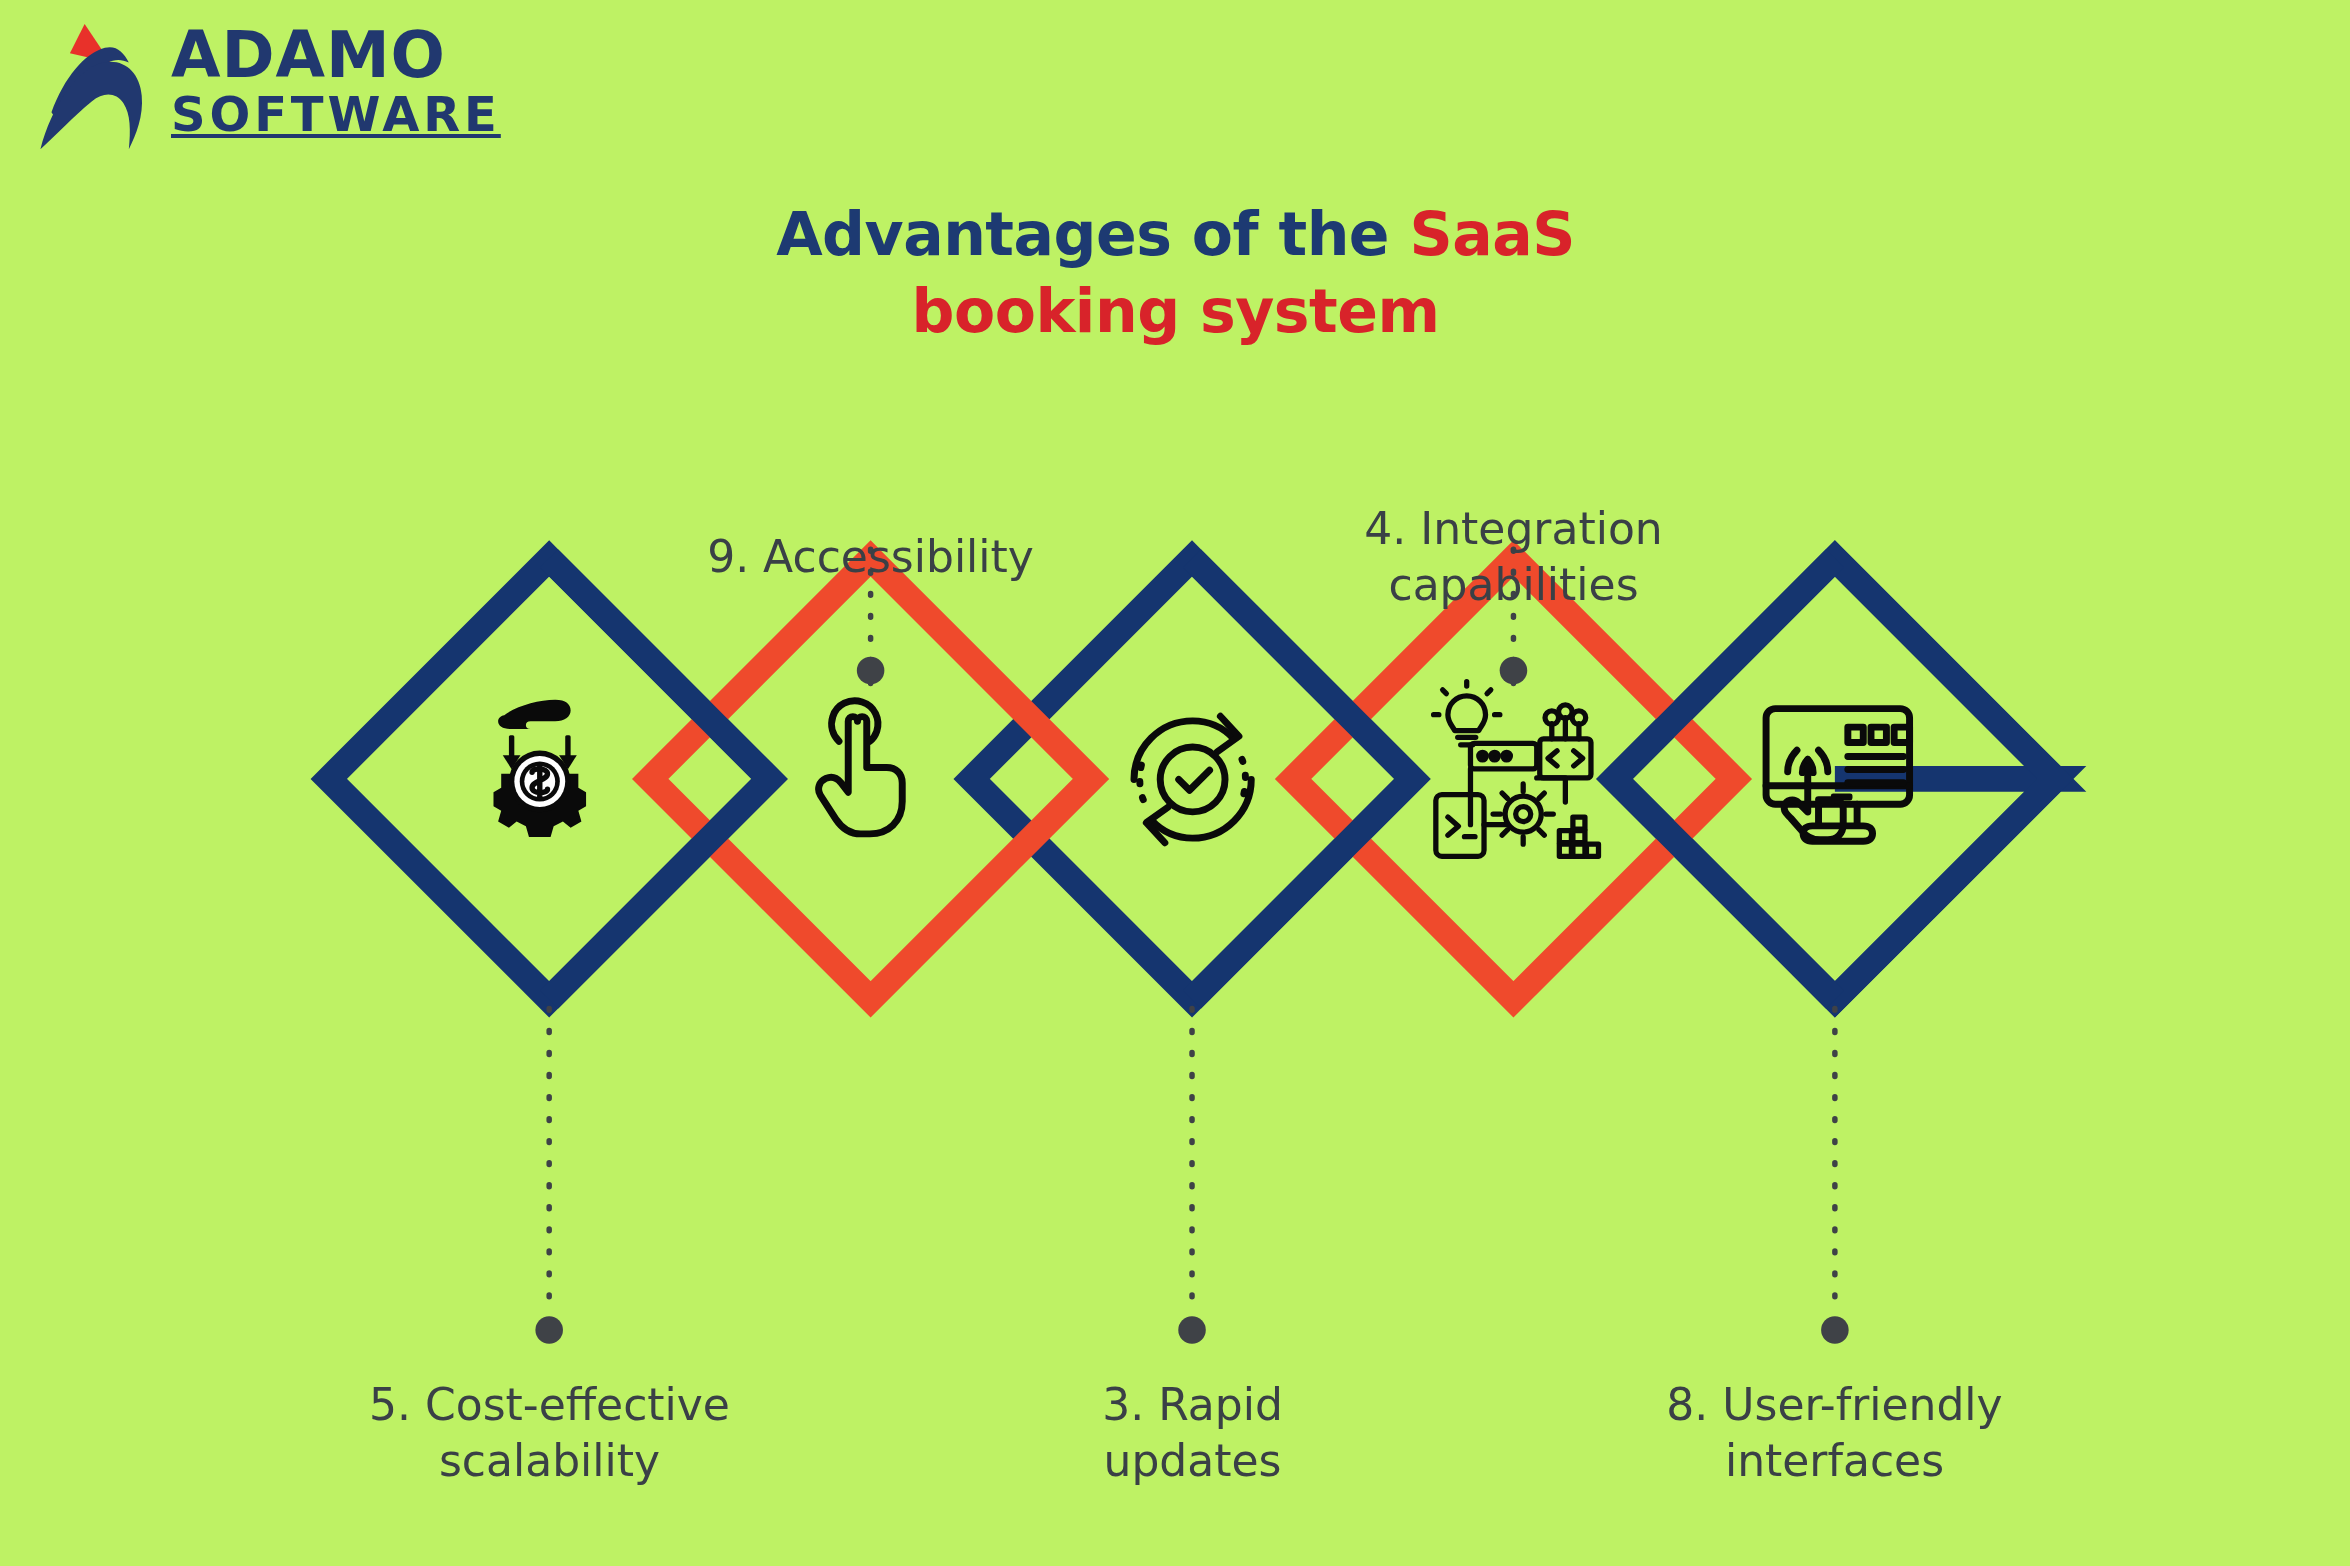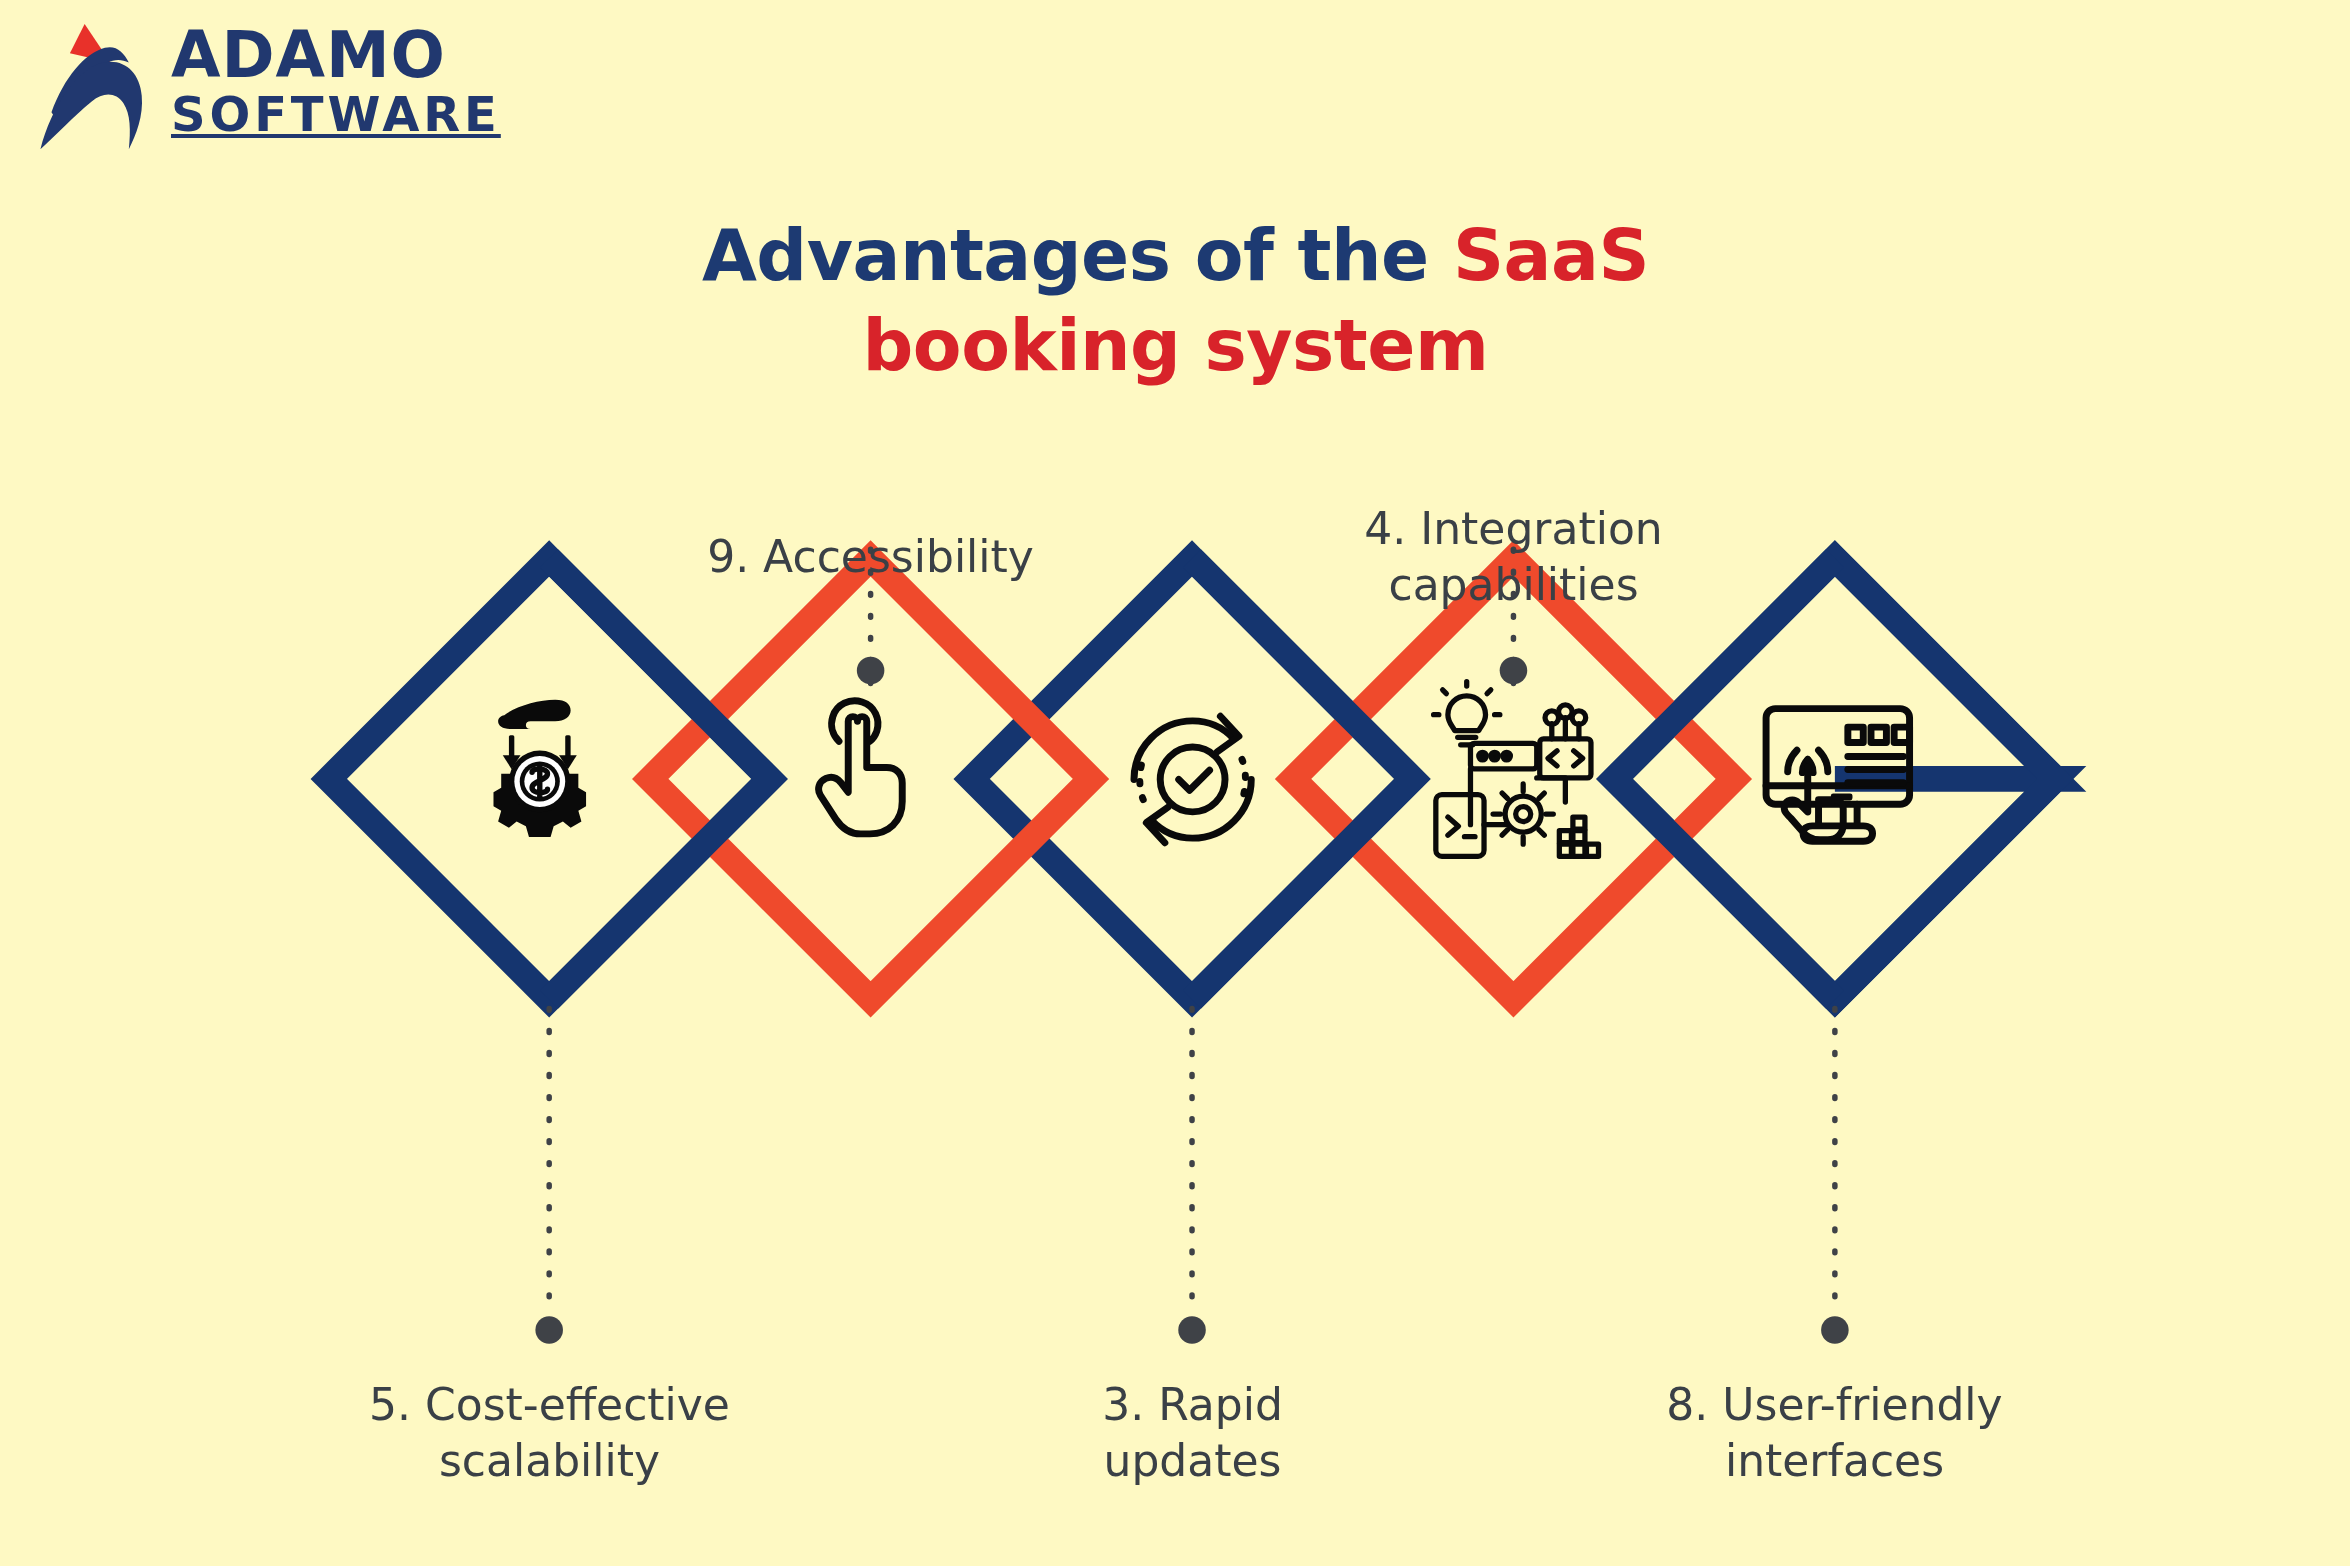"ADAMO" .canvas { background: #fef9c3 -> #bef264 }
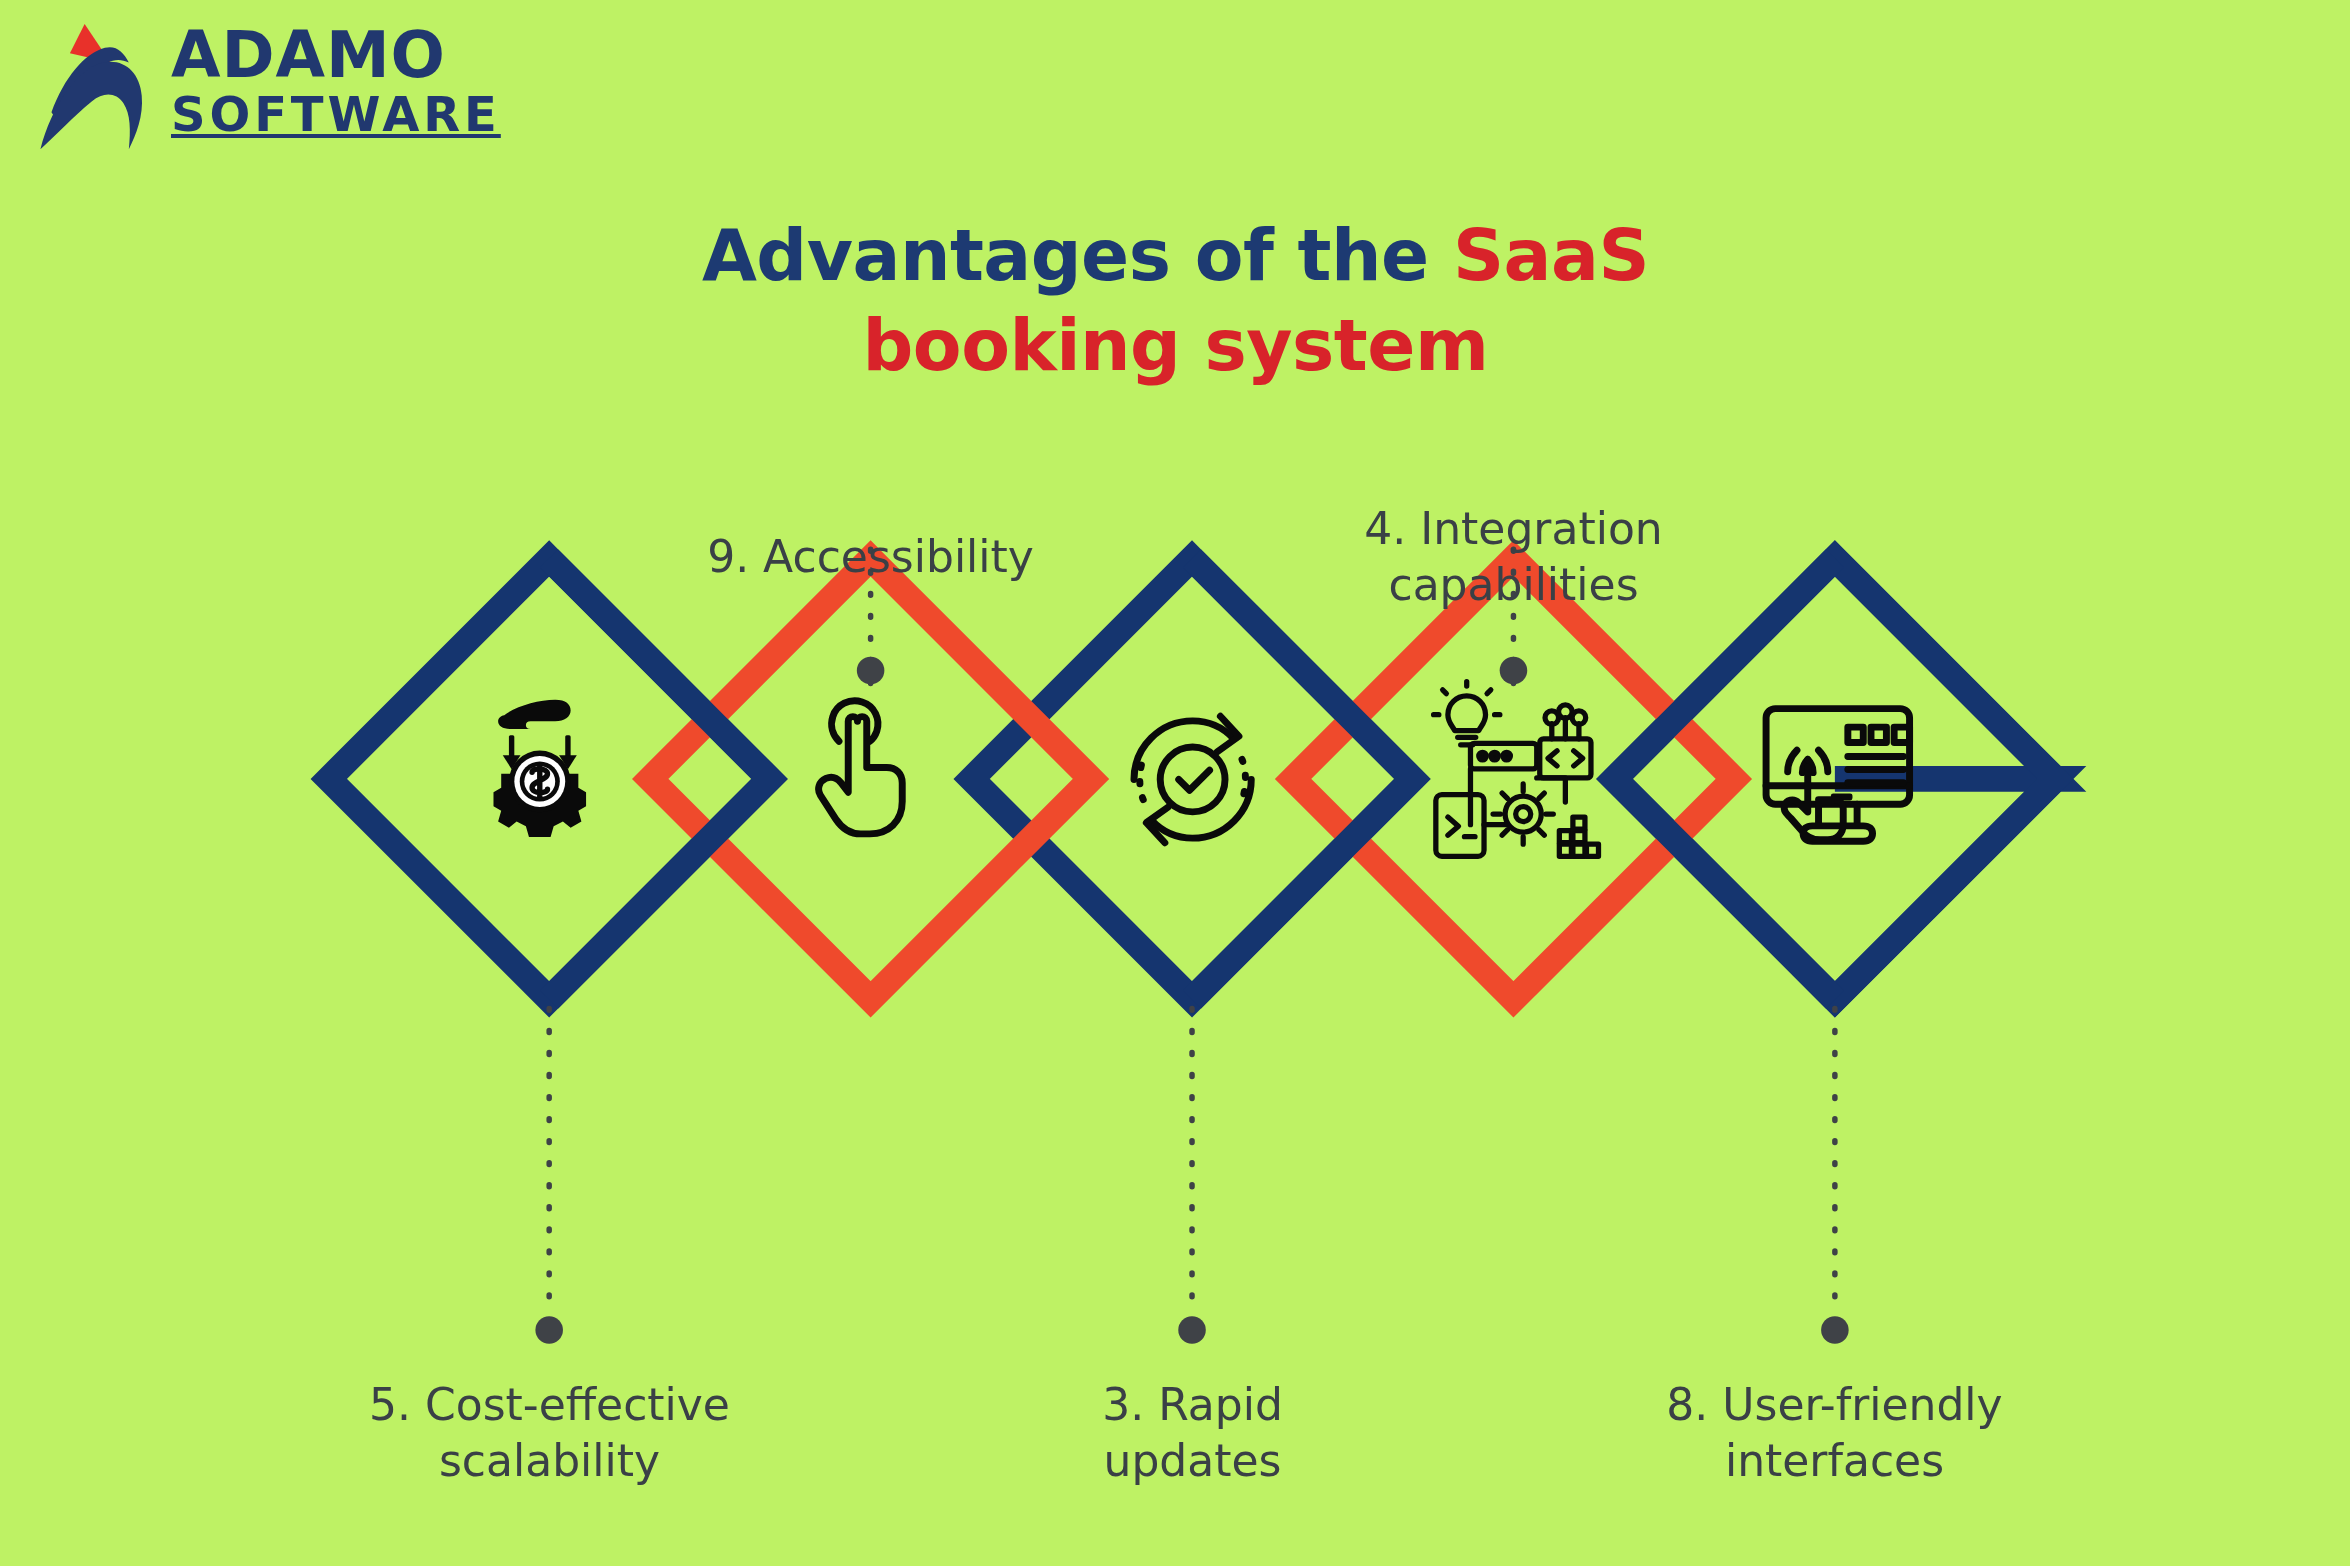"Advantages of the SaaS" .title { font-size: 71px -> 60px; top: 163px -> 156px }
